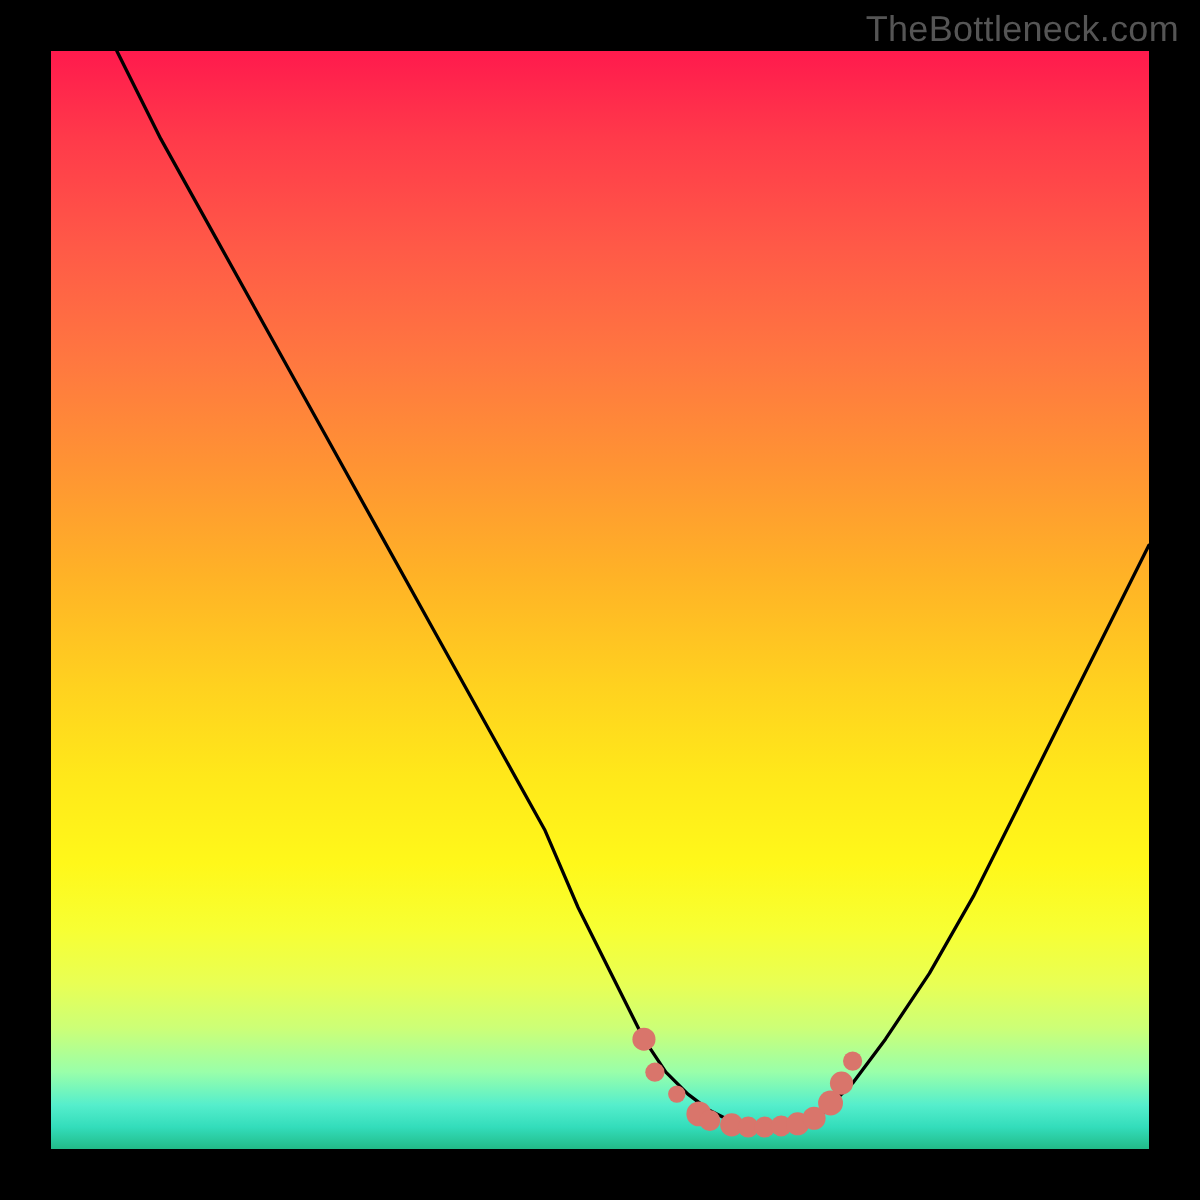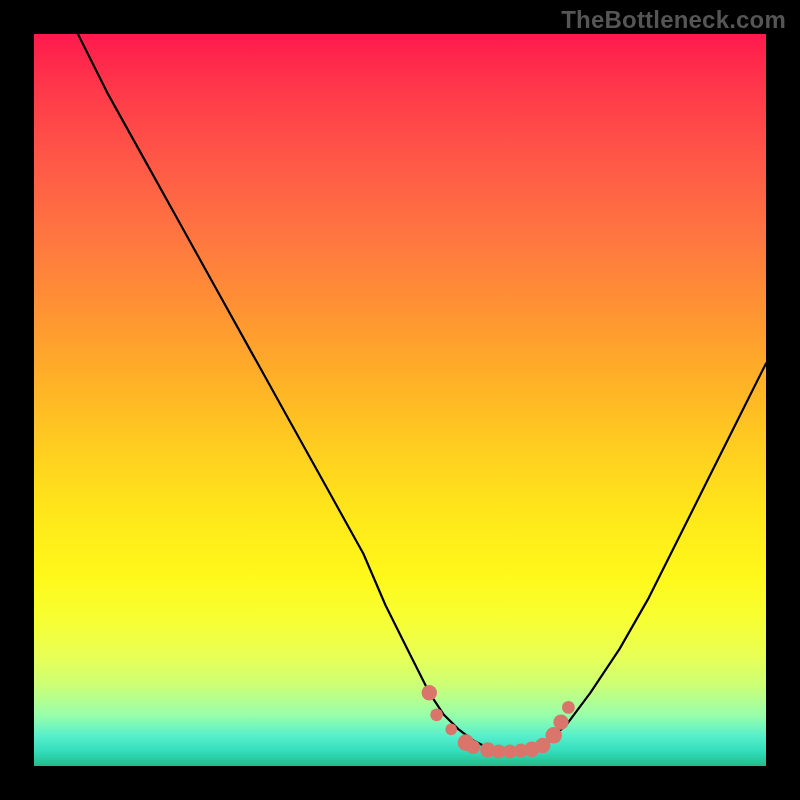"TheBottleneck.com" .watermark { font-weight: 700 -> 400 }
